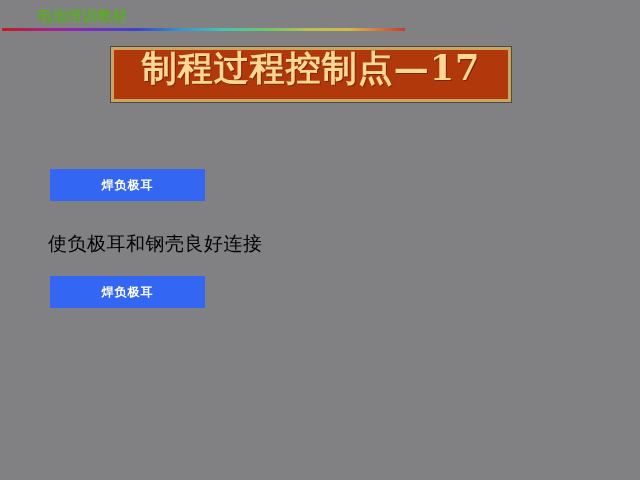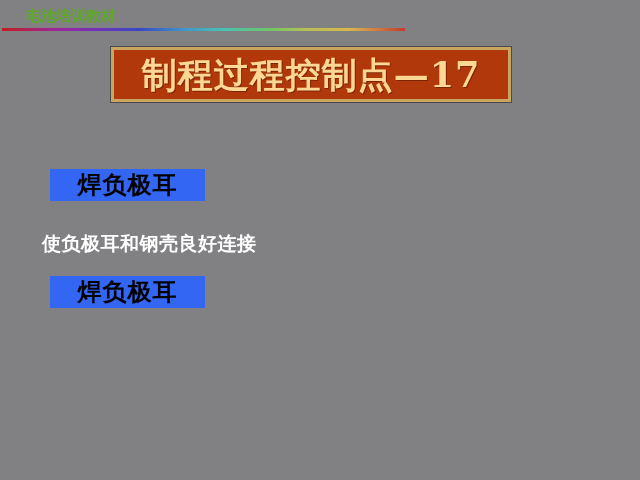"电池培训教材" .header-label { left: 10px -> 21px }
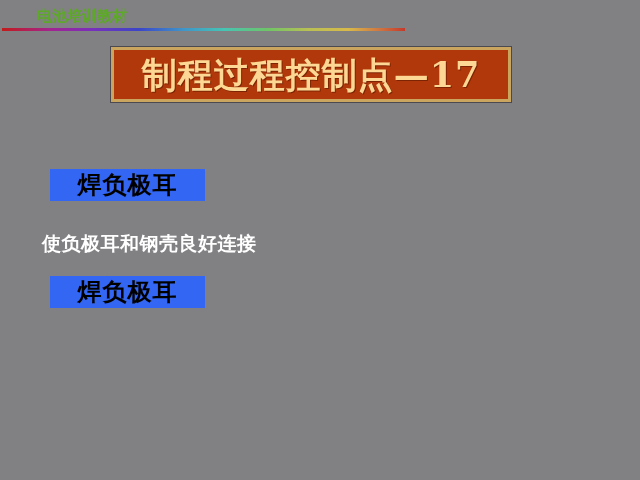"制程过程控制点—17" .title-plaque { align-items: center -> flex-start }
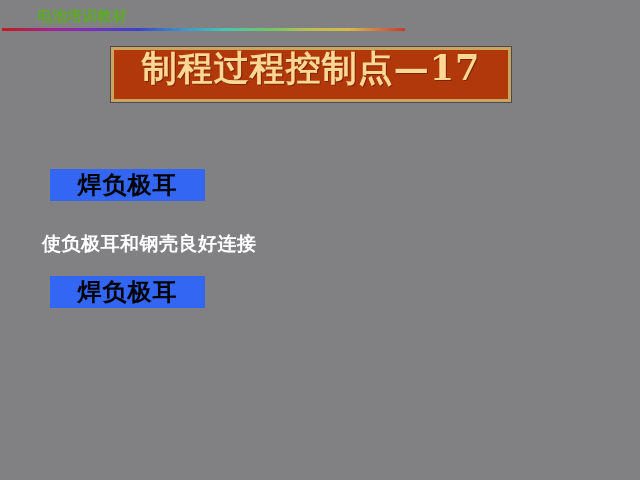"焊负极耳" .blue-box-text { color: #000000 -> #ffffff; font-size: 24px -> 12px }
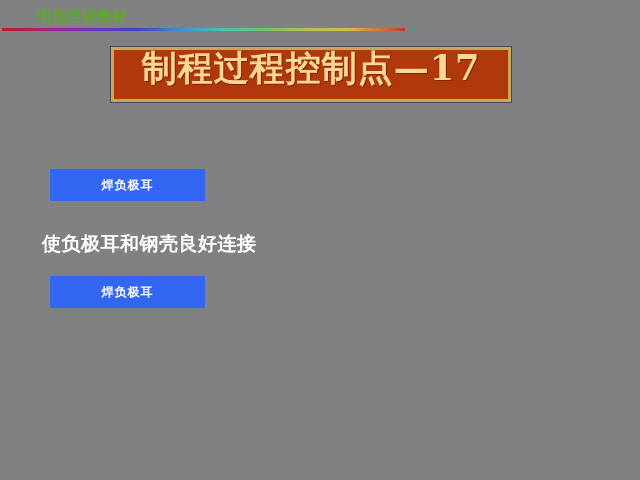"使负极耳和钢壳良好连接" .body-line { color: #ffffff -> #000000; font-weight: bold -> normal; left: 42px -> 48px }
